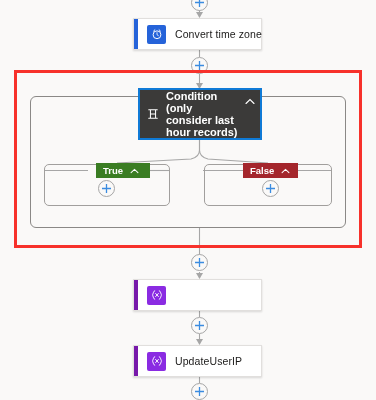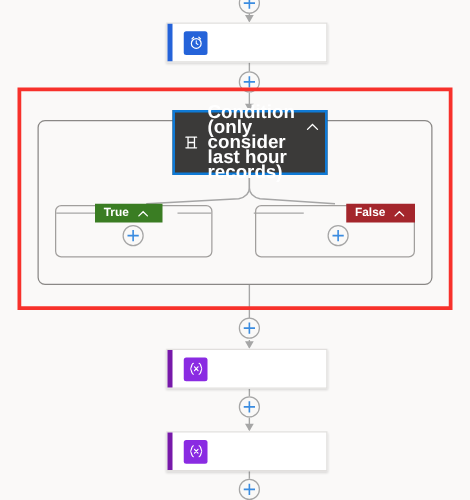"Convert time zone" div.lbl { html: none -> <div>Convert time zone</div> }
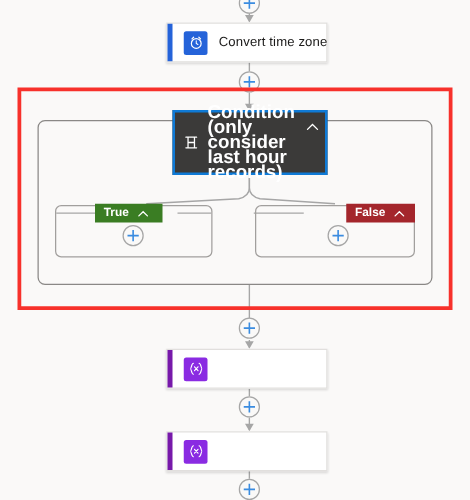"Condition (only consider last hour" .cond .lbl { font-size: 15px -> 11px }
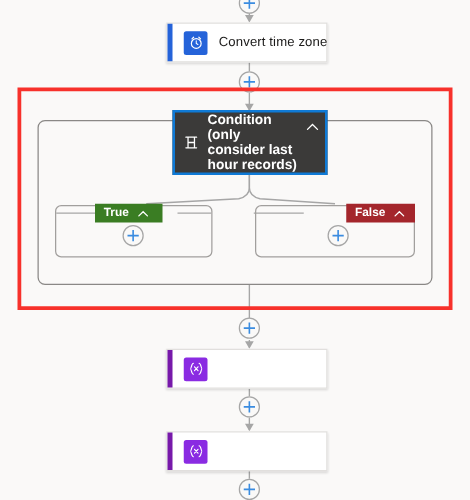"True" div.pill { left: 76px -> 96px }
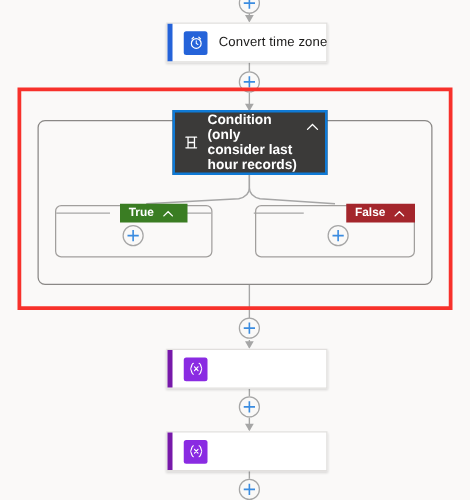"False" div.pill { margin-left: 34px -> none }
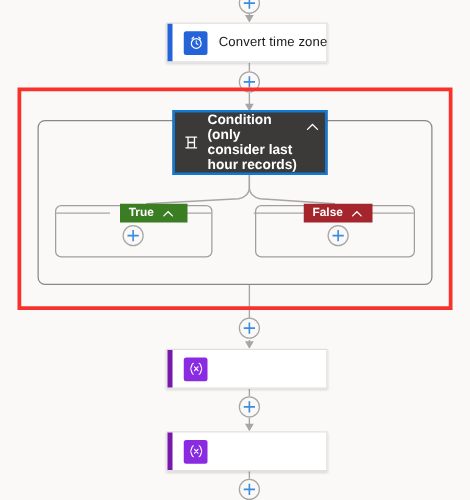"UpdateUserIP" div.lbl { html: none -> <div>UpdateUserIP</div> }
